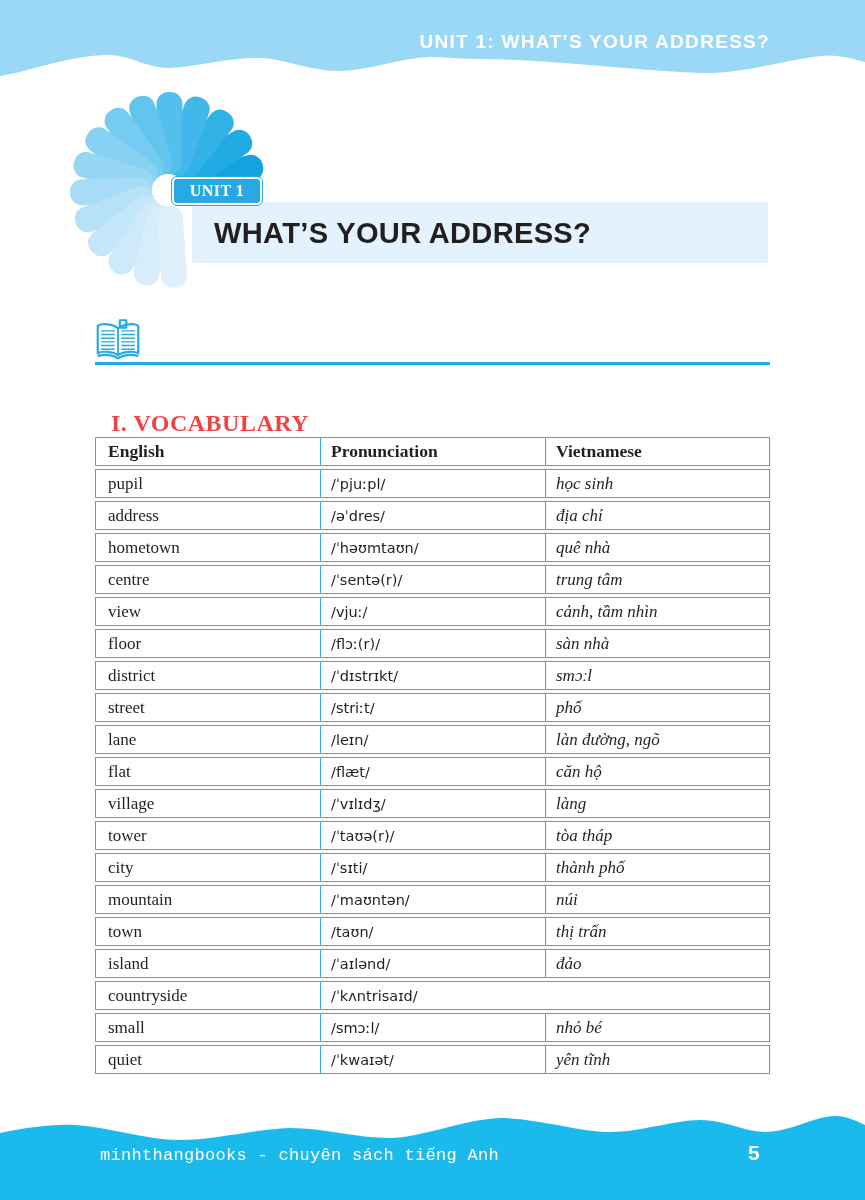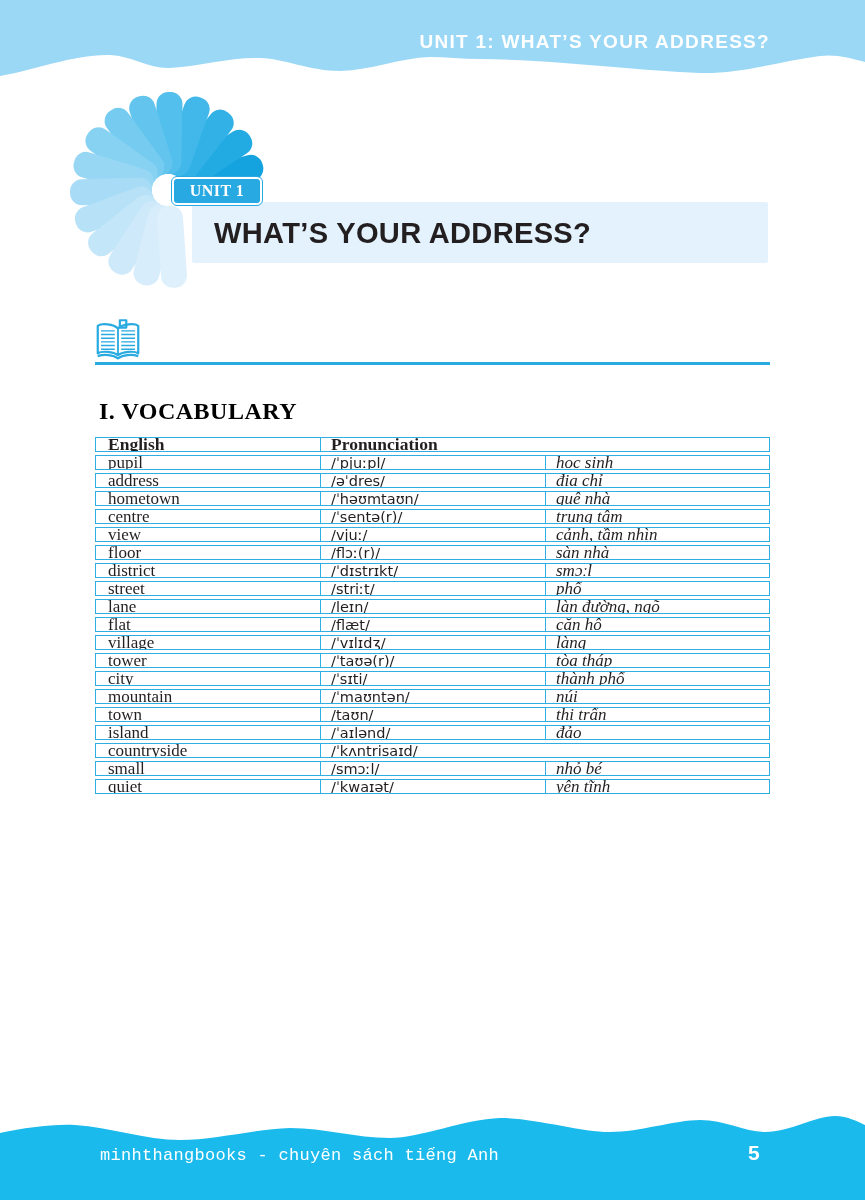"I. VOCABULARY" .vocab-heading { color: #000000 -> #ef4444; margin: 4px -> 16px }
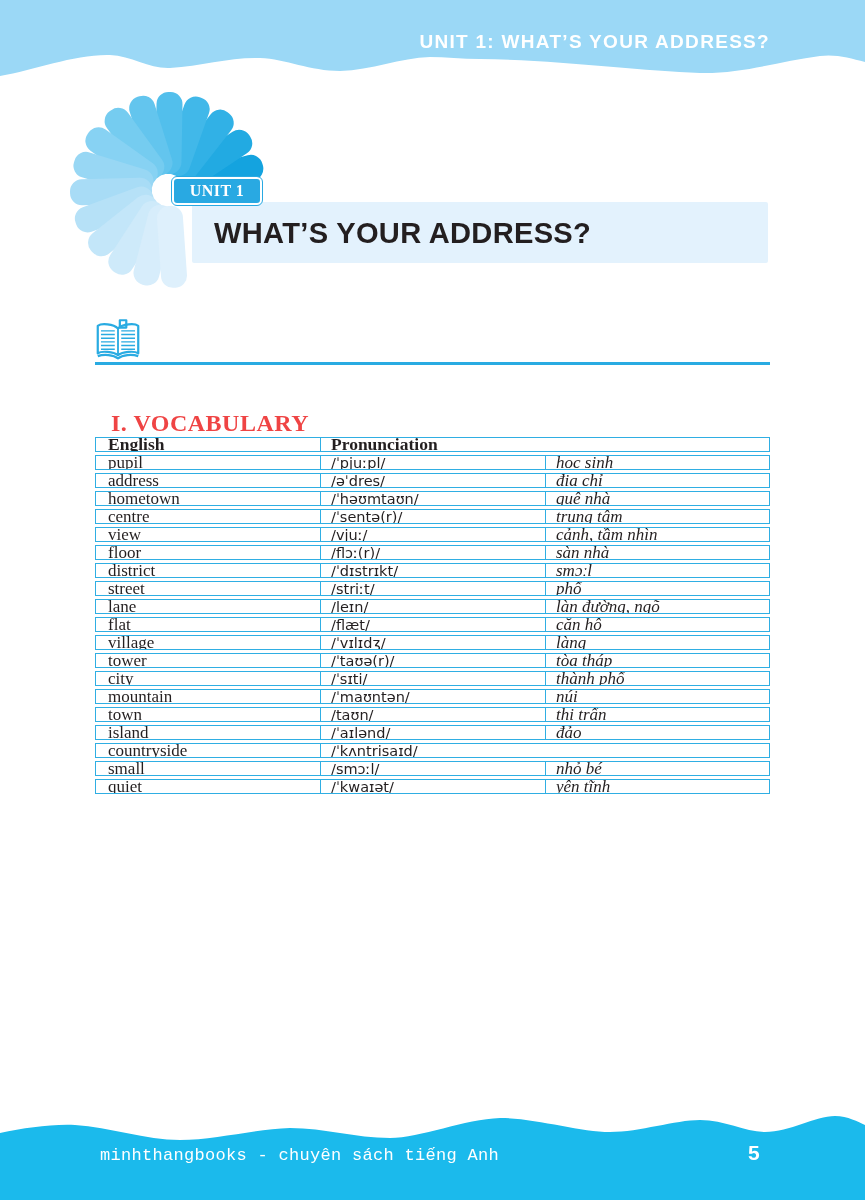"English" .t-row { height: 15px -> 29px }
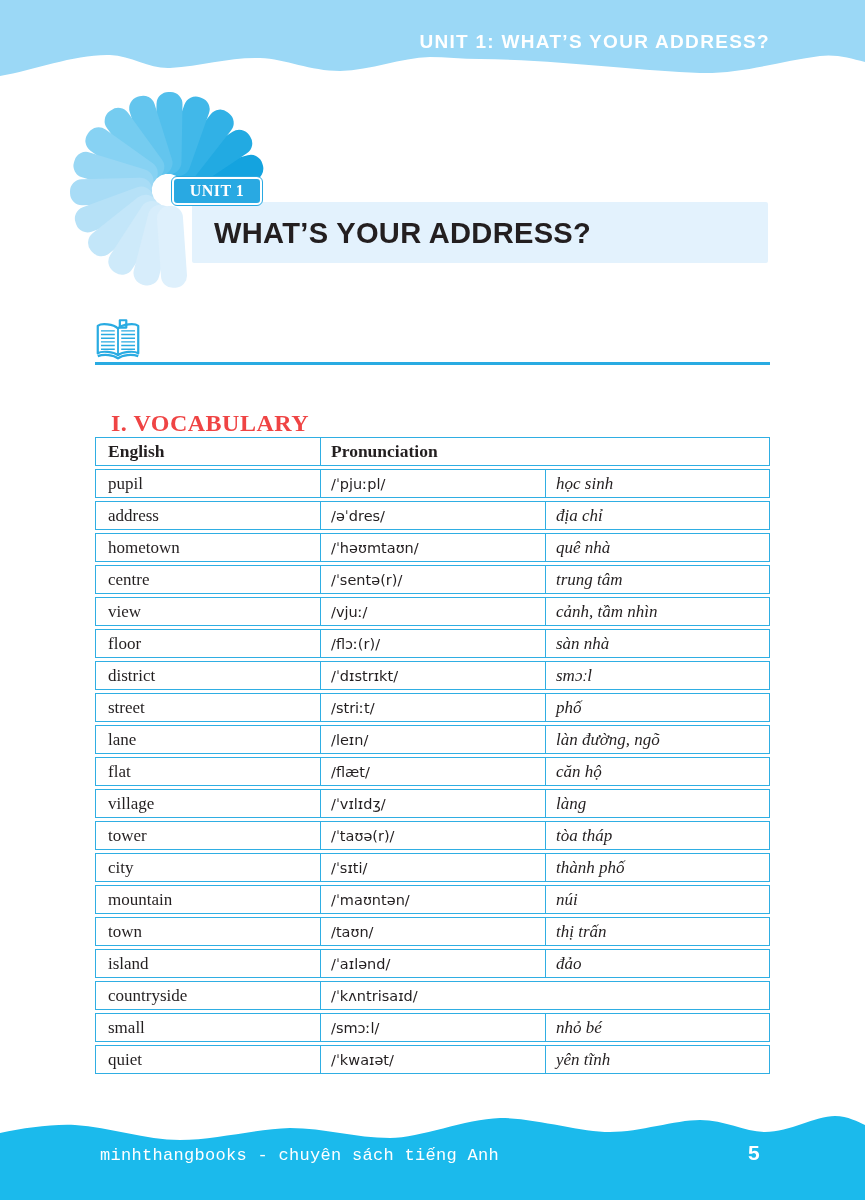"Vietnamese" div.c { html: none -> <div>Vietnamese</div> }
